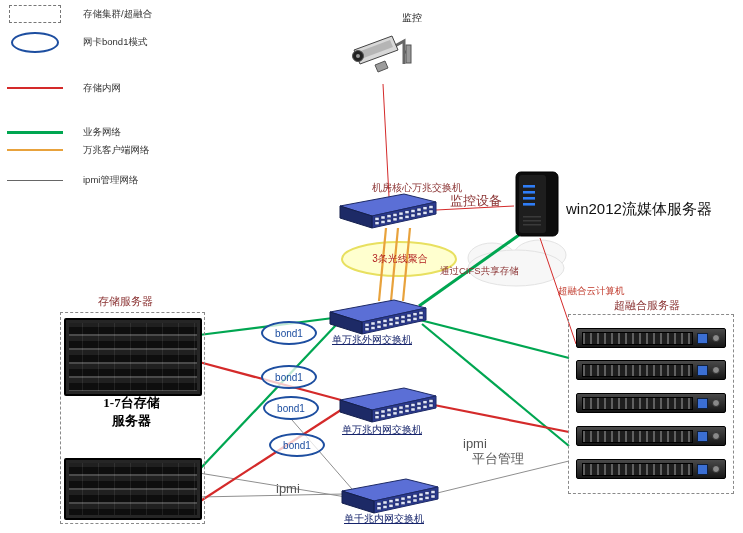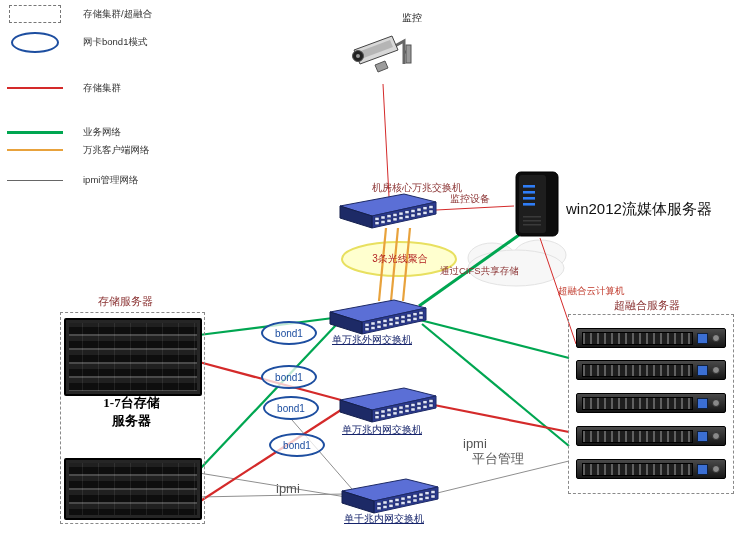"存储集群" span.legend-label { text: 集群 -> 内网 }
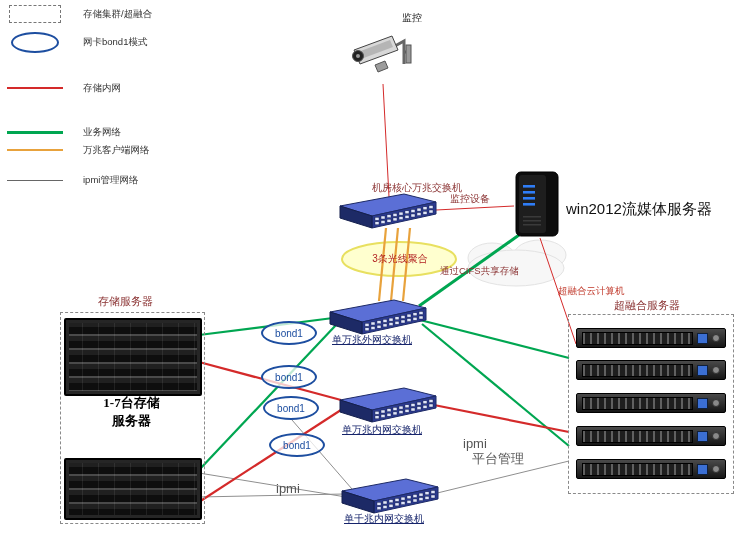"监控设备" div.lbl { font-size: 10px -> 13px }
